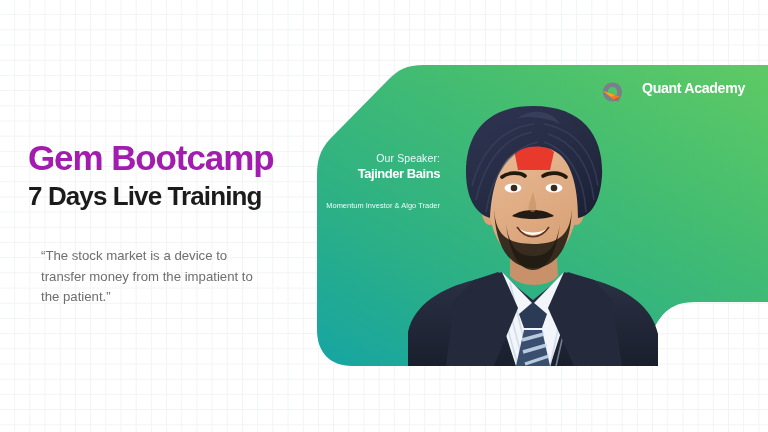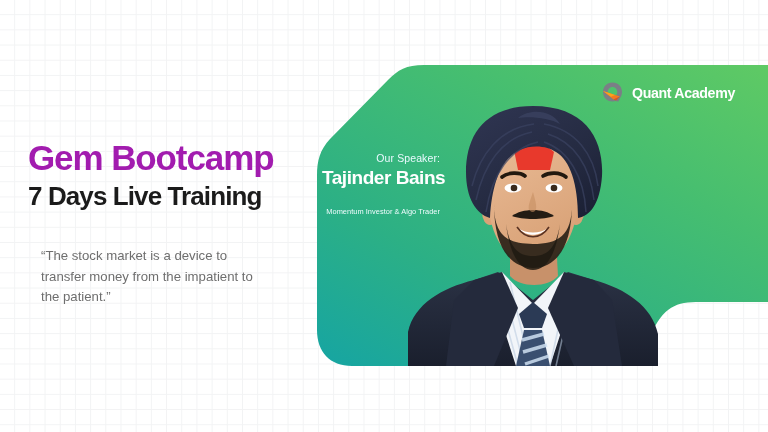"Quant Academy" .logo { align-items: center -> none; gap: 7px -> 17px }
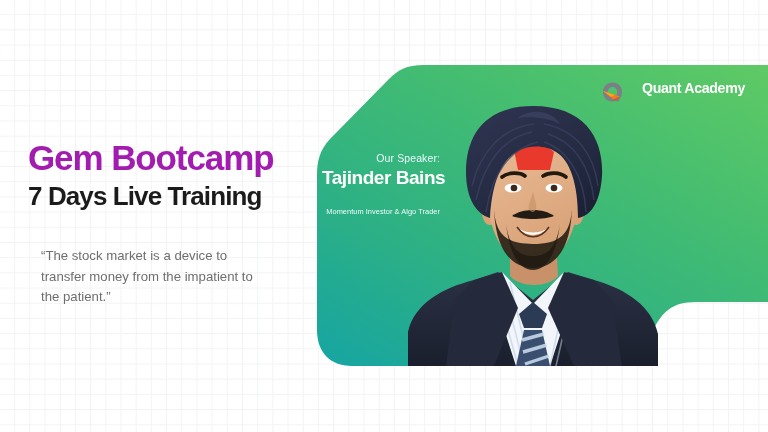"Tajinder Bains" .speaker-name { font-size: 19px -> 13px }
